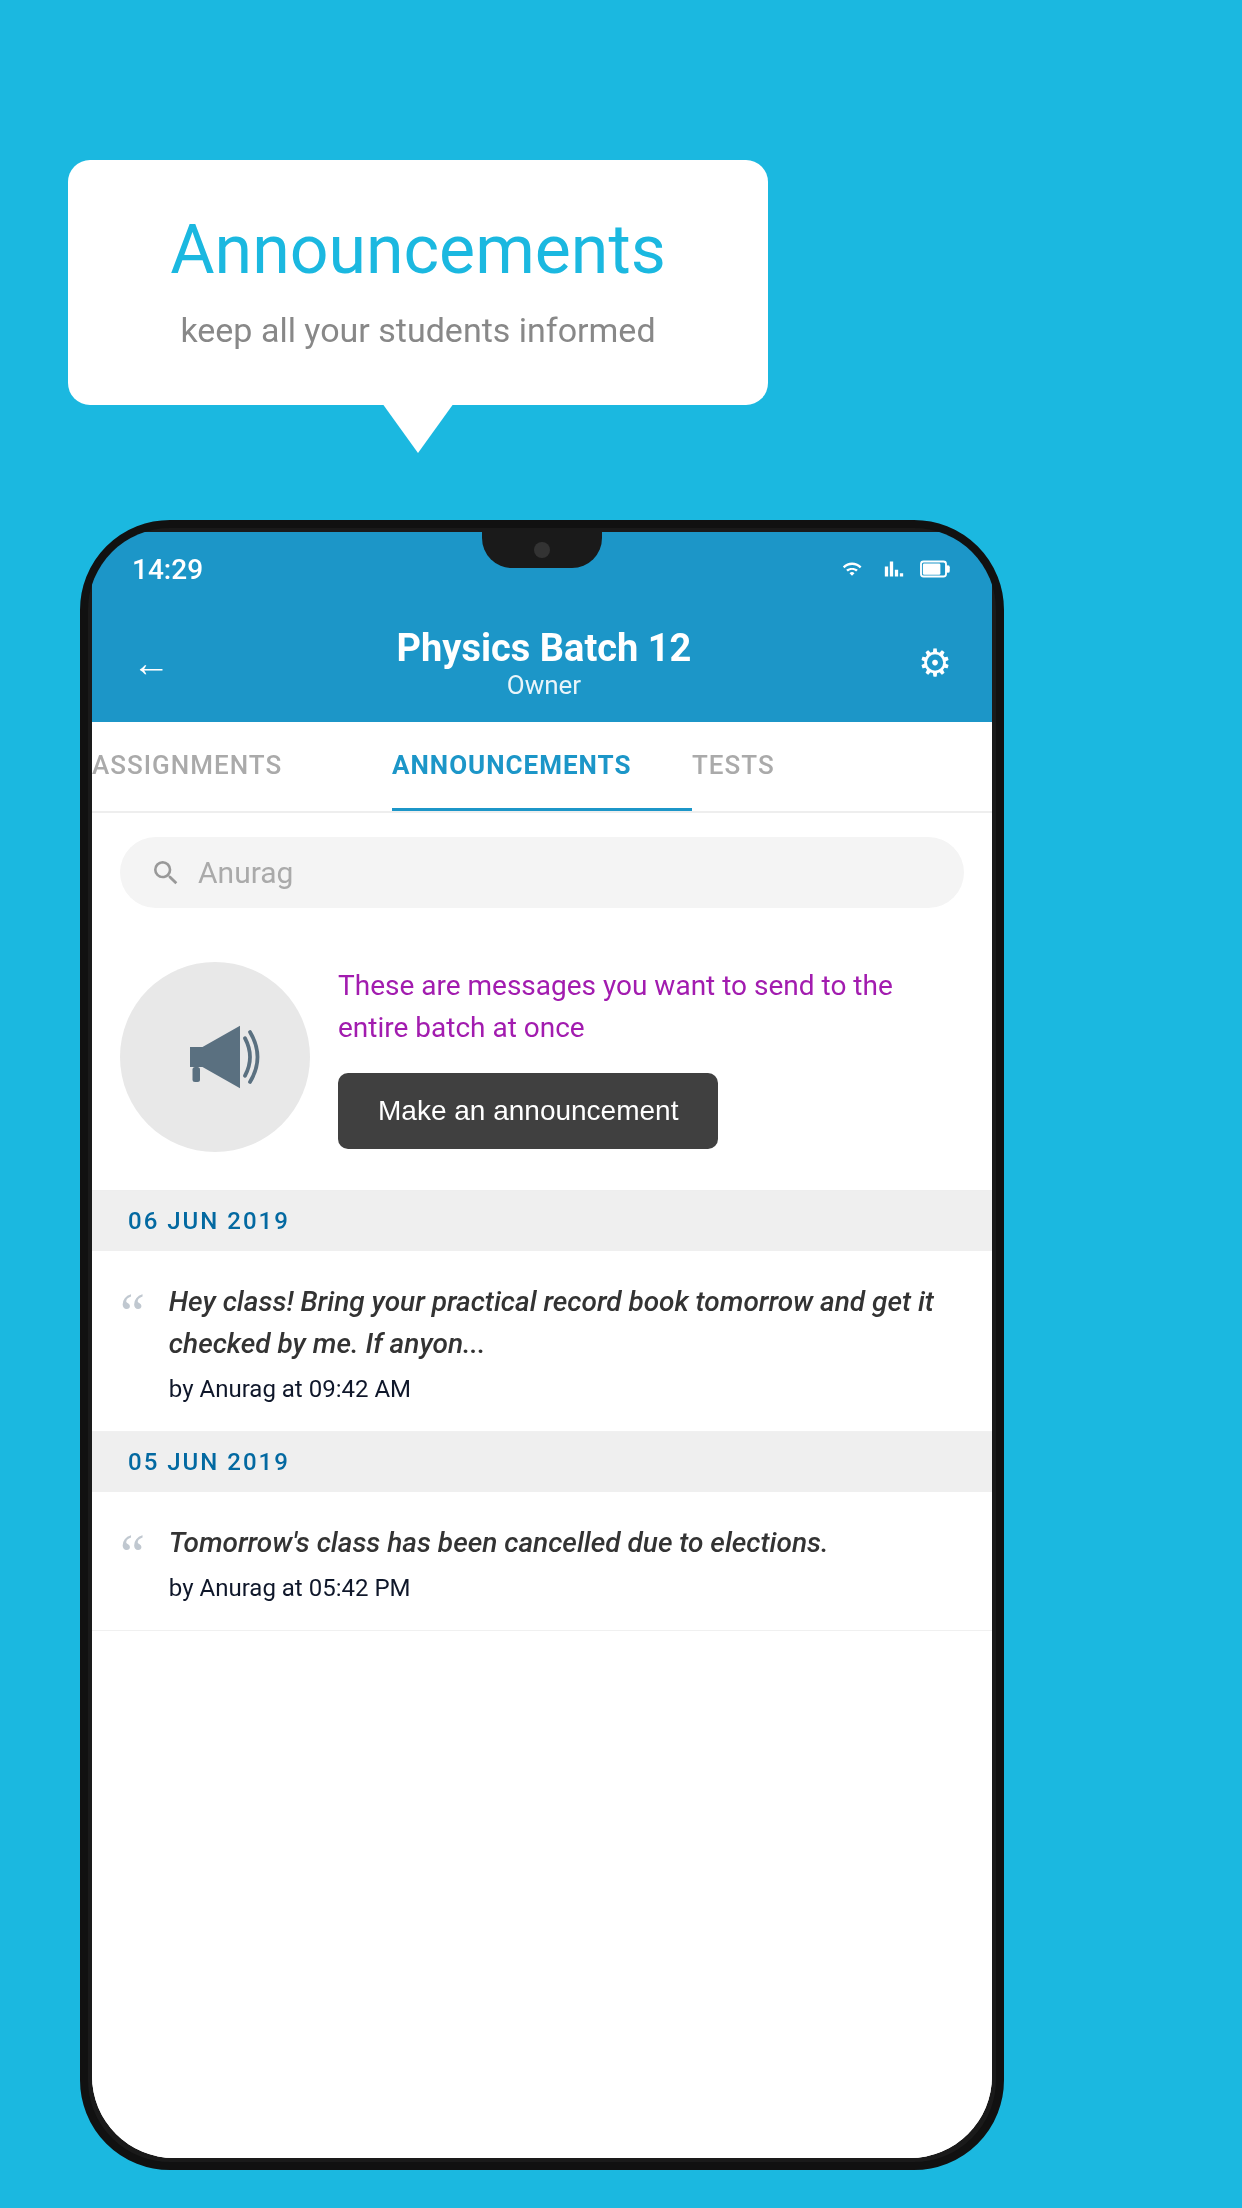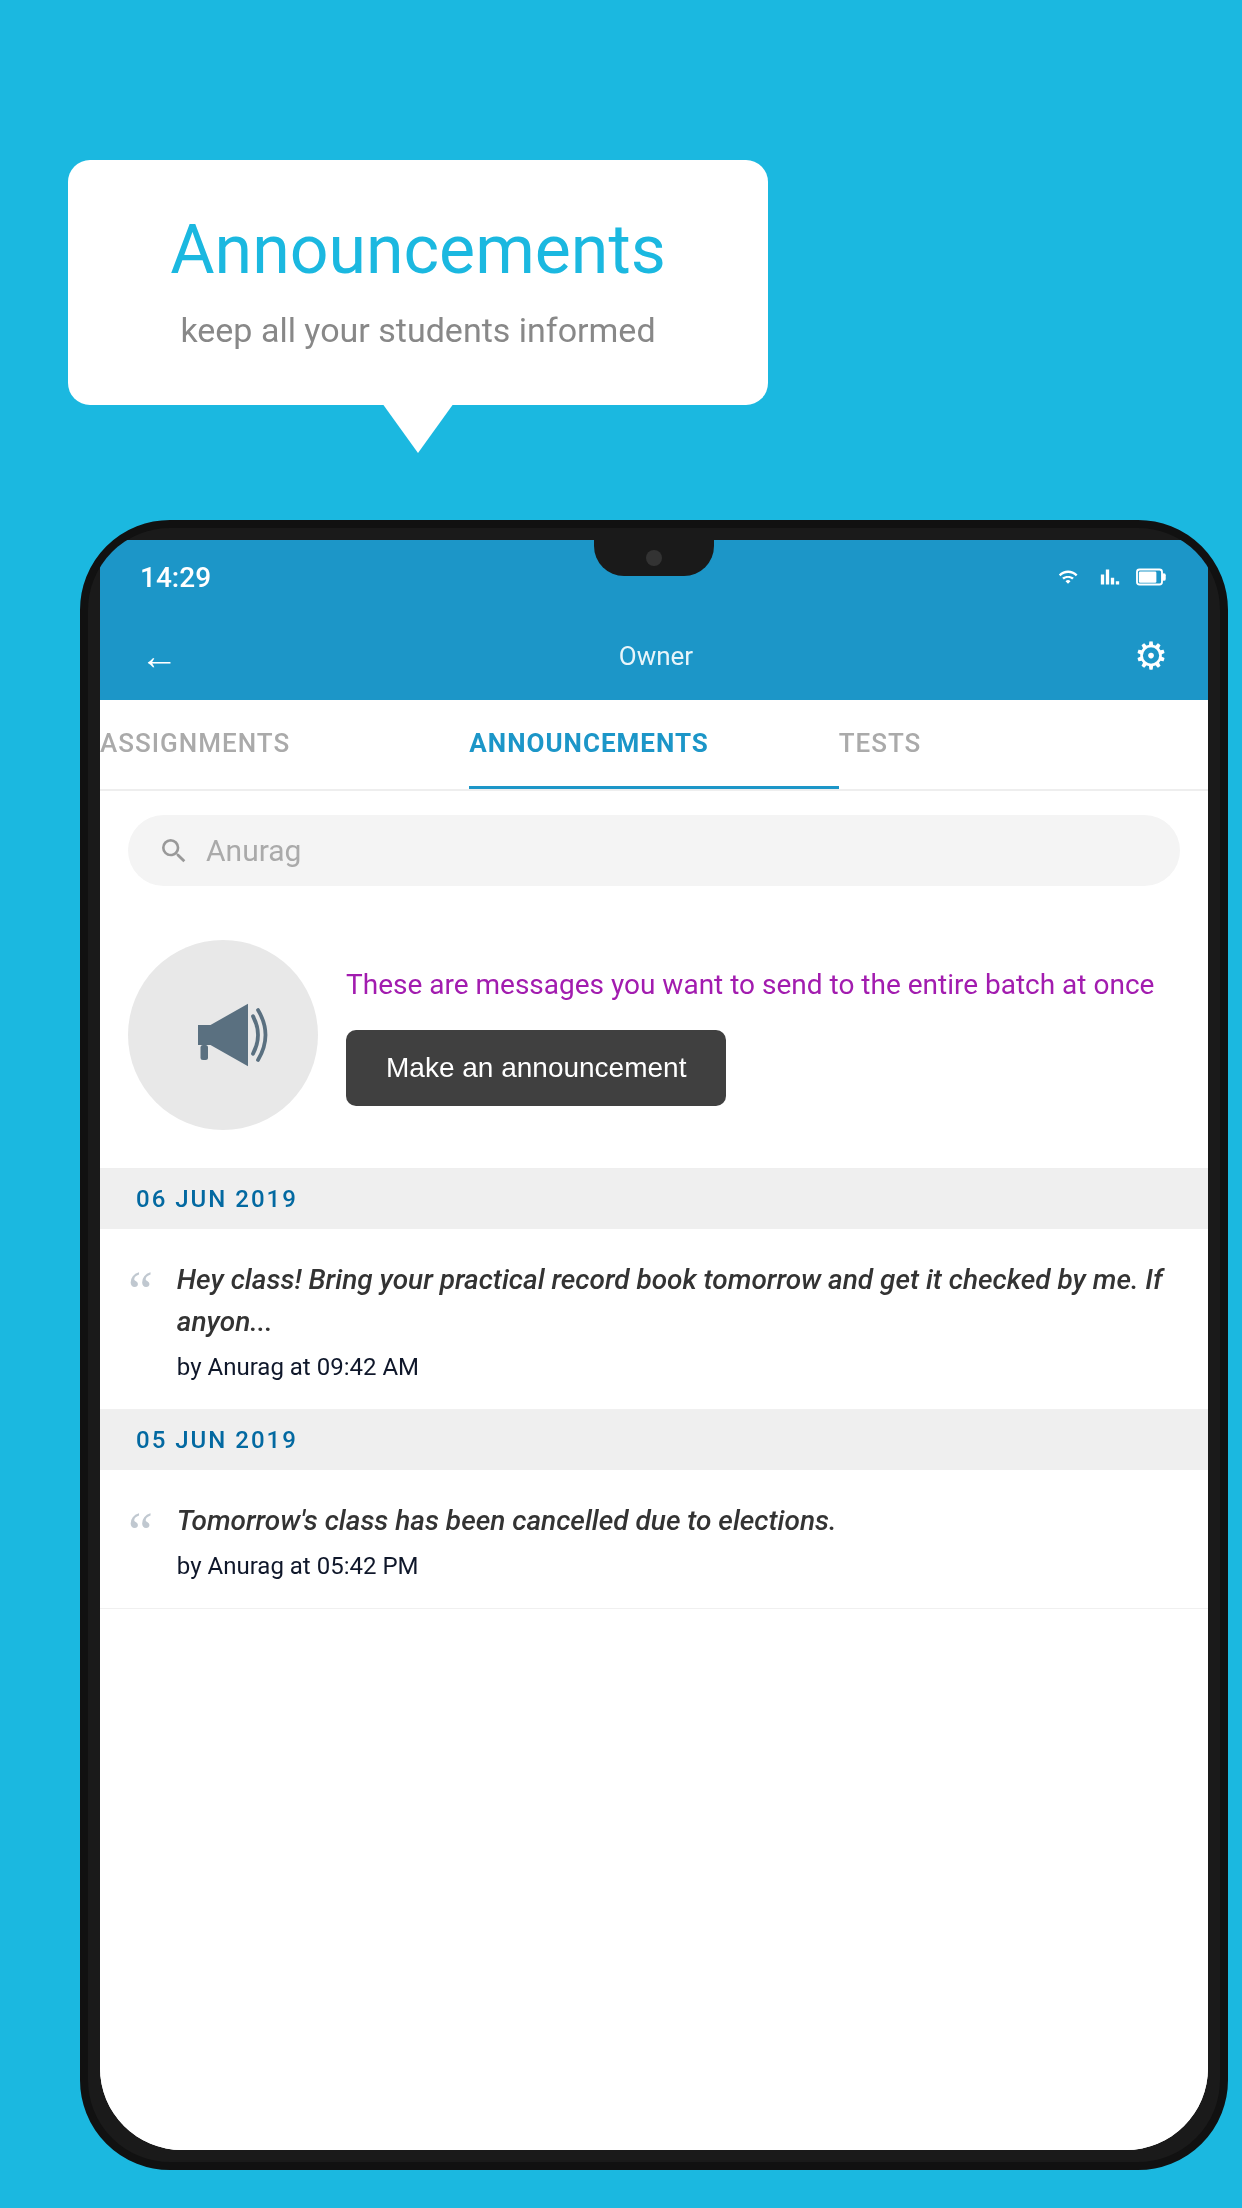"14:29" .phone { padding: 12px -> 4px; width: 1148px -> 924px }
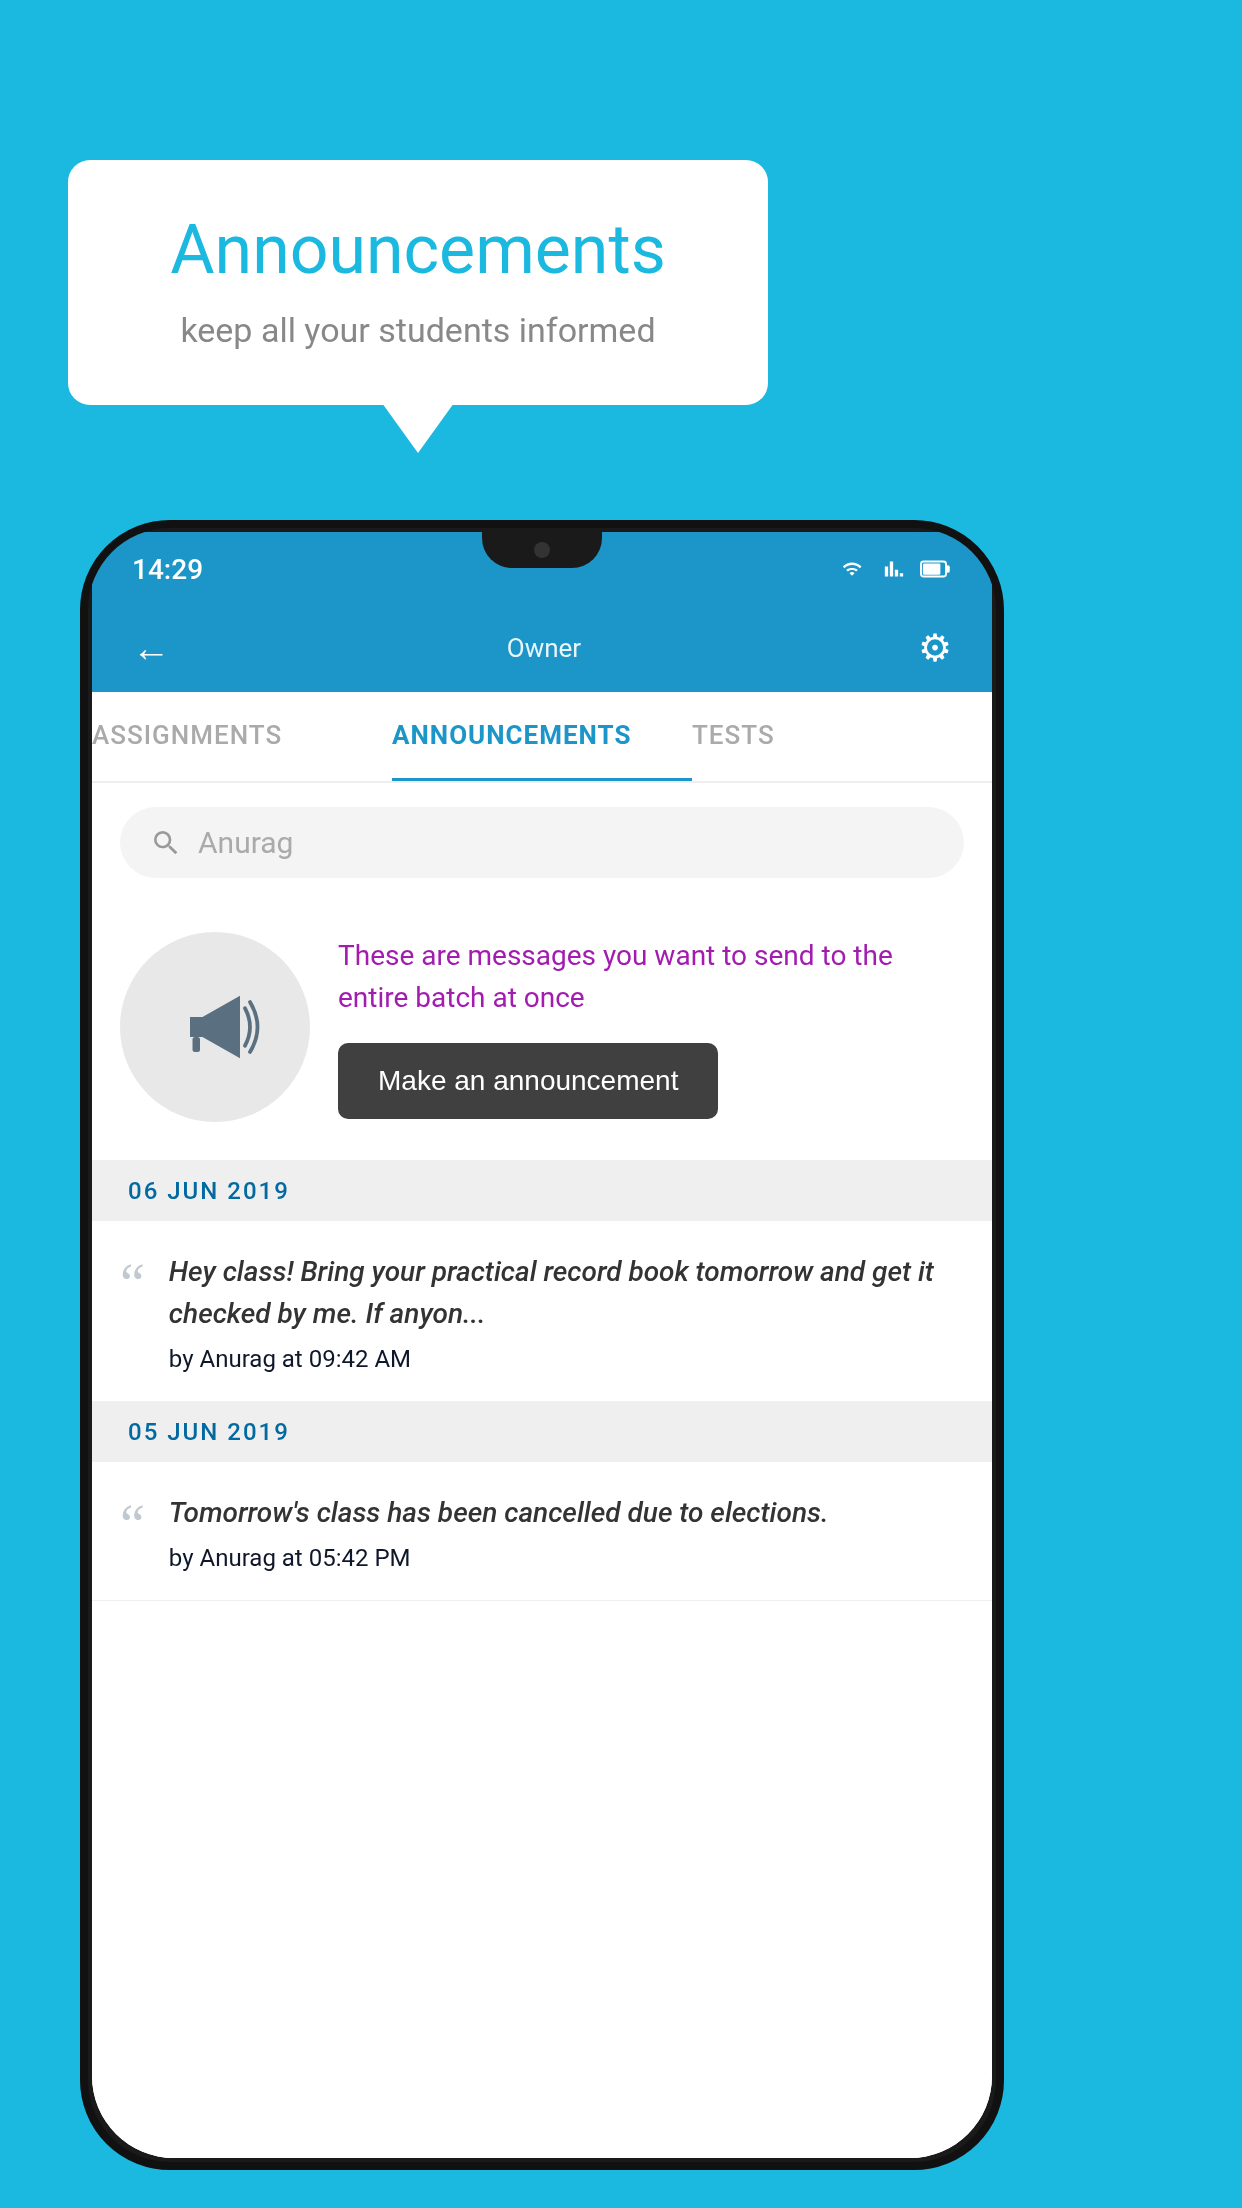"Physics Batch 12" div.header-title { html: none -> <div>Physics Batch 12</div> }
